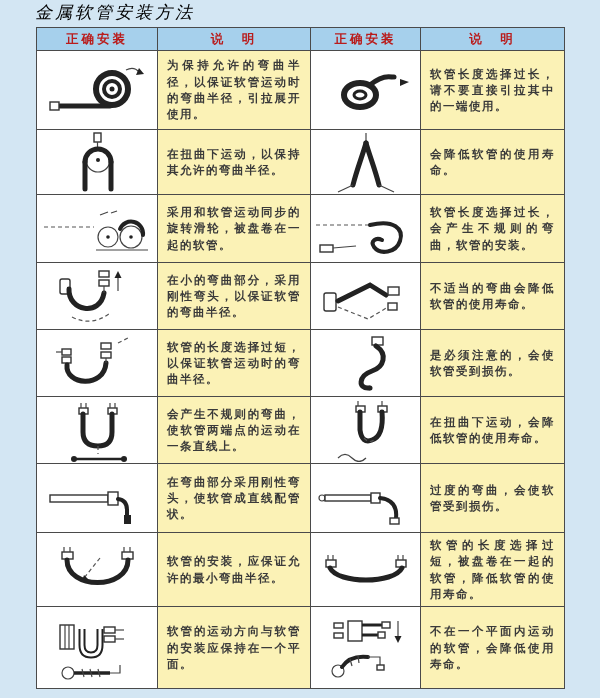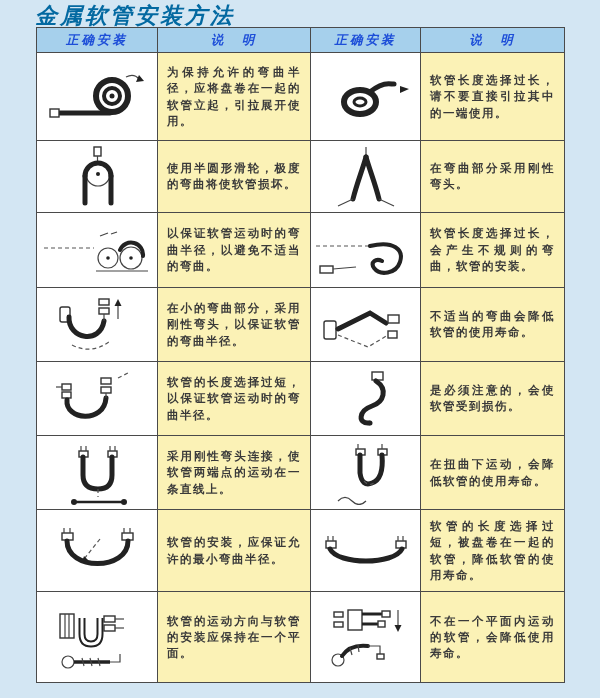"金属软管安装方法" .page-title { color: #0369a1 -> #000000; font-size: 22px -> 17px; font-weight: bold -> normal }
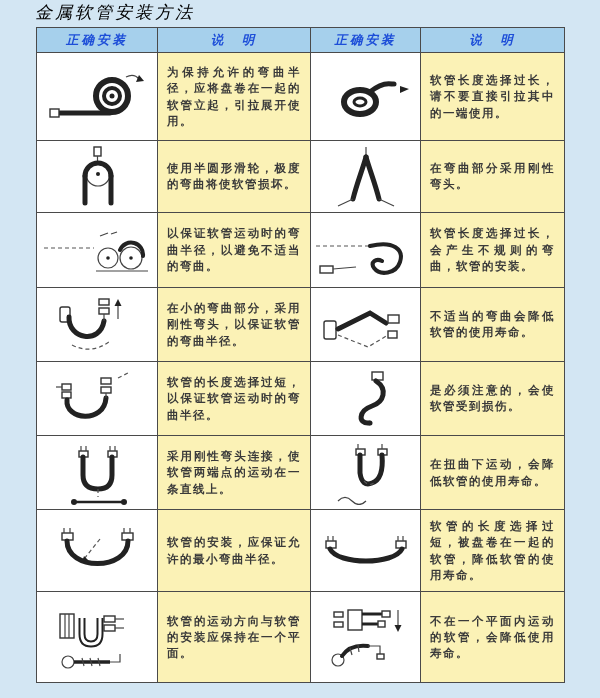"正确安装" .install-table th { color: #1d4ed8 -> #b91c1c; font-style: italic -> none }
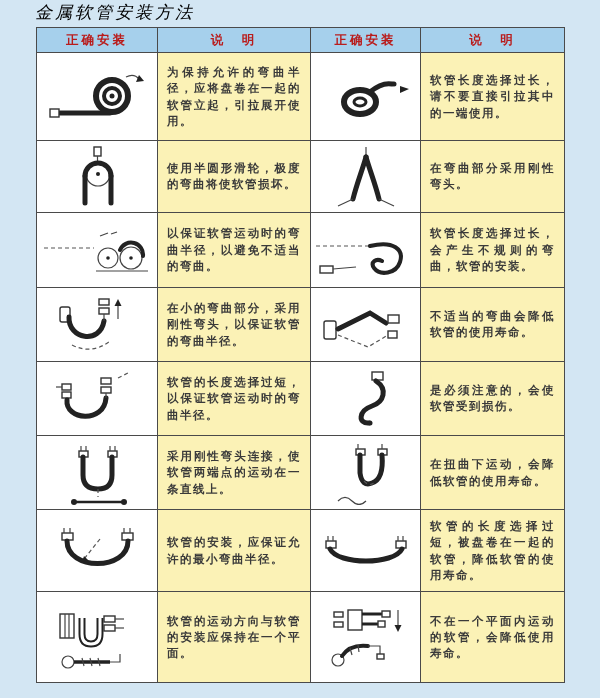"为保持允许的弯曲半径，应将盘卷在一起的软管立起，引拉展开使用。" td.desc-cell { text: 应将盘卷在一起的软管立起 -> 以保证软管运动时的弯曲半径 }
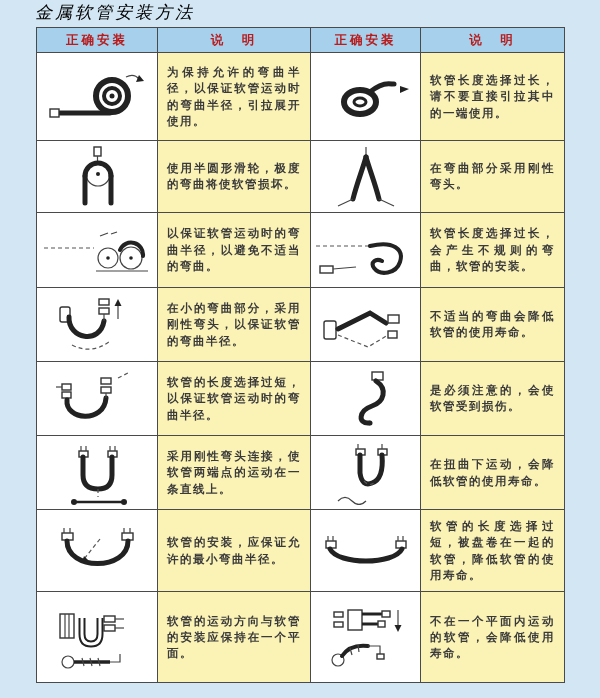"使用半圆形滑轮，极度的弯曲将使软管损坏。" td.desc-cell { text: 使用半圆形滑轮，极度的弯曲将使软管损坏 -> 在扭曲下运动，以保持其允许的弯曲半径 }
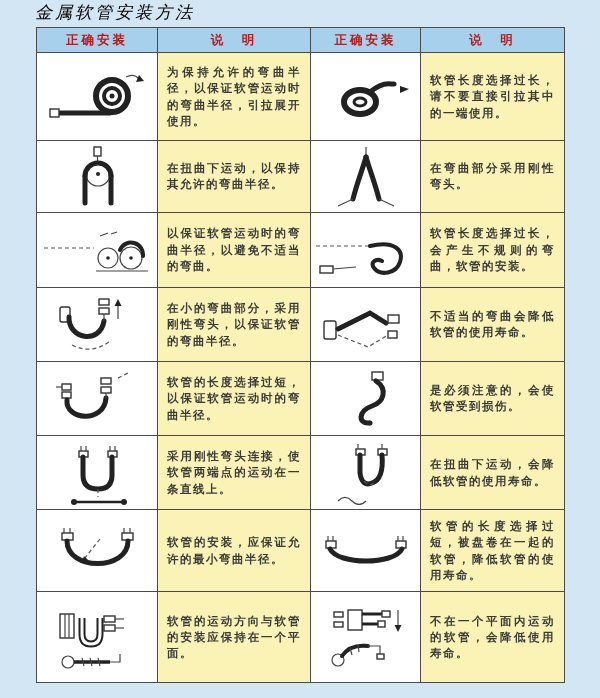"在弯曲部分采用刚性弯头。" td.desc-cell { text: 在弯曲部分采用刚性弯头 -> 会降低软管的使用寿命 }
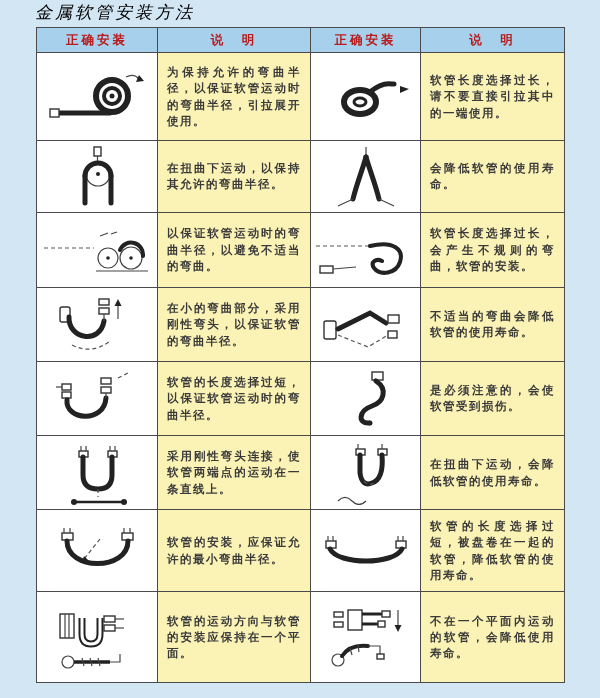"以保证软管运动时的弯曲半径，以避免不适当的弯曲。" td.desc-cell { text: 以保证软管运动时的弯曲半径，以避免不适当的弯曲 -> 采用和软管运动同步的旋转滑轮，被盘卷在一起的软管 }
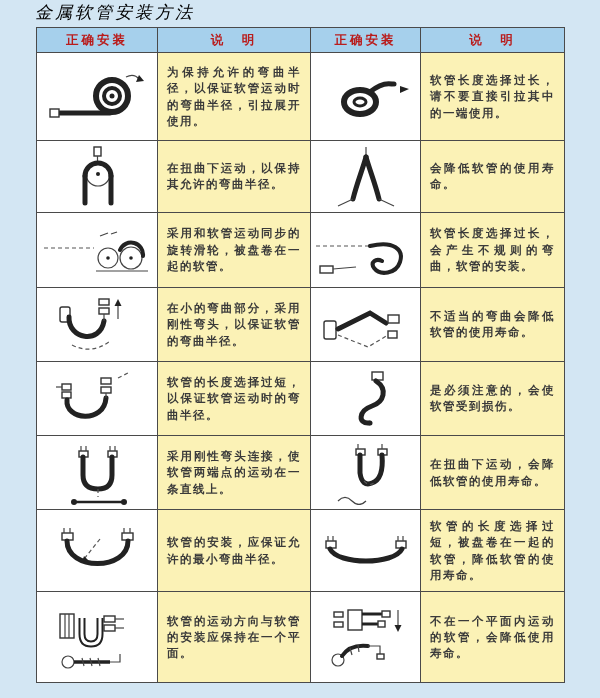"采用刚性弯头连接，使软管两端点的运动在一条直线上。" td.desc-cell { text: 采用刚性弯头连接 -> 会产生不规则的弯曲 }
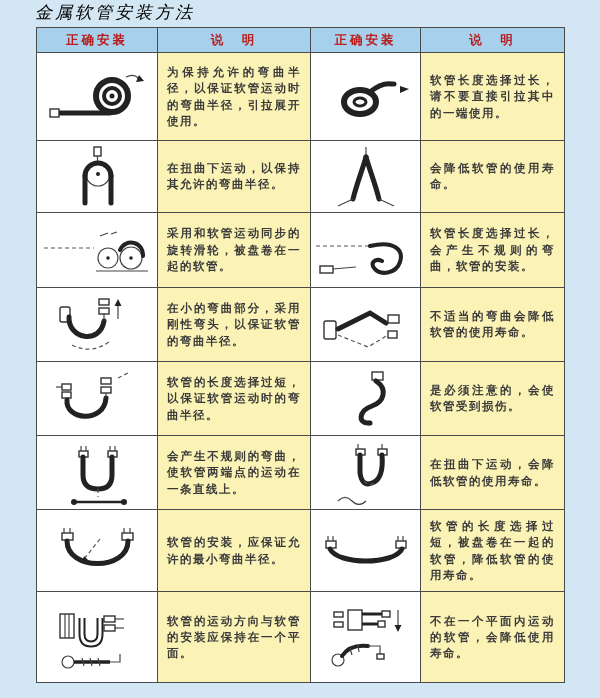"在弯曲部分采用刚性弯头，使软管成直线配管状。" tr { html: none -> <tr> <td> <svg> <rect></rect> <rect></rect> <path></path> <rect></rect> </svg> </td> <td>在弯曲部分采用刚性弯头，使软管成直线配管状。</td> <td> <svg> <circle></circle> <rect></rect> <rect></rect> <path></path> <rect></rect> </svg> </td> <td>过度的弯曲，会使软管受到损伤。</td> </tr> }
